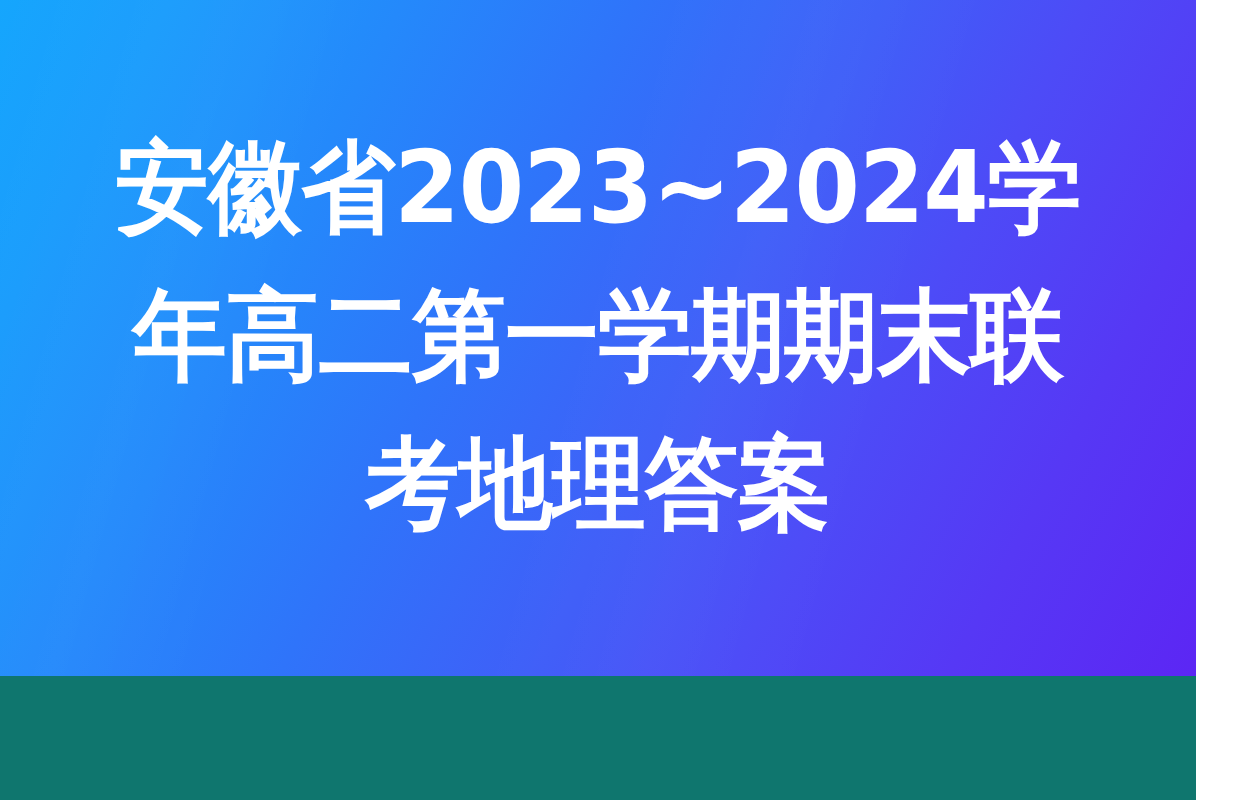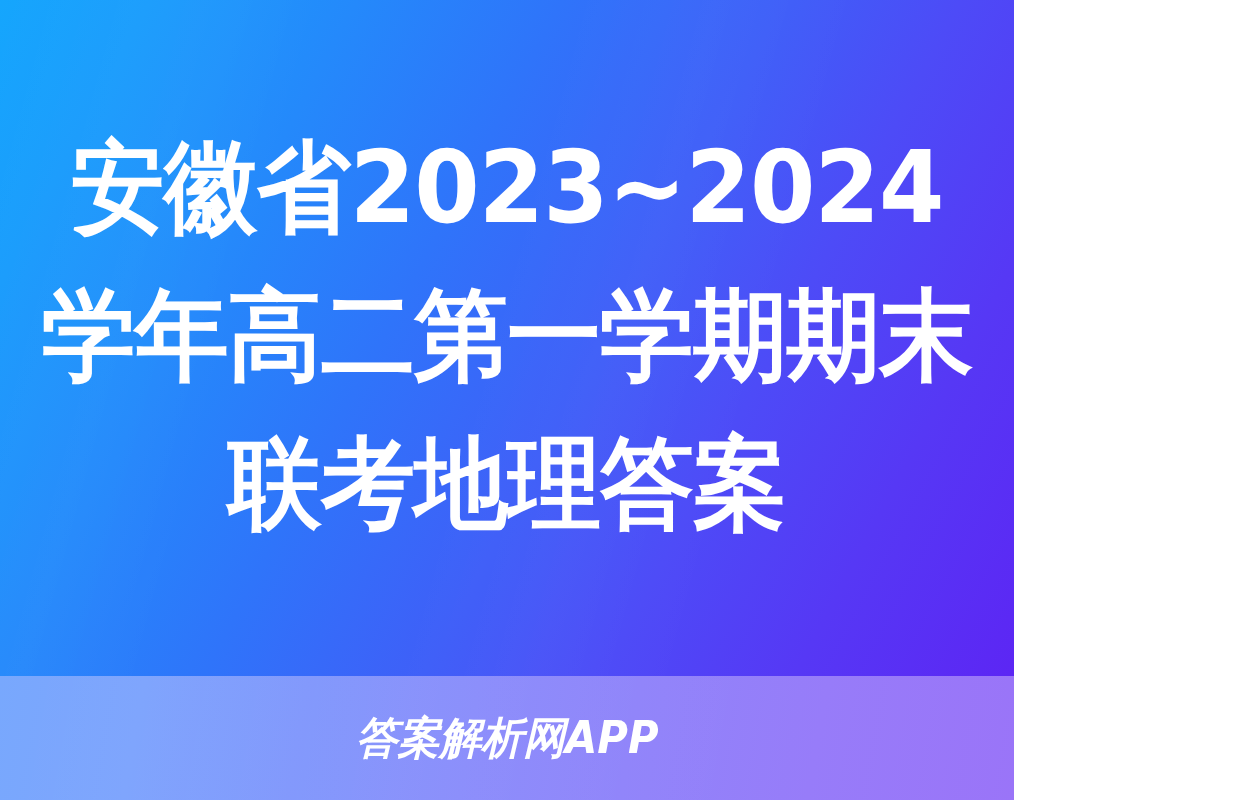"安徽省2023~2024学年高二第一学期期末联考地理答案" .cover-card { width: 1014px -> 1196px }
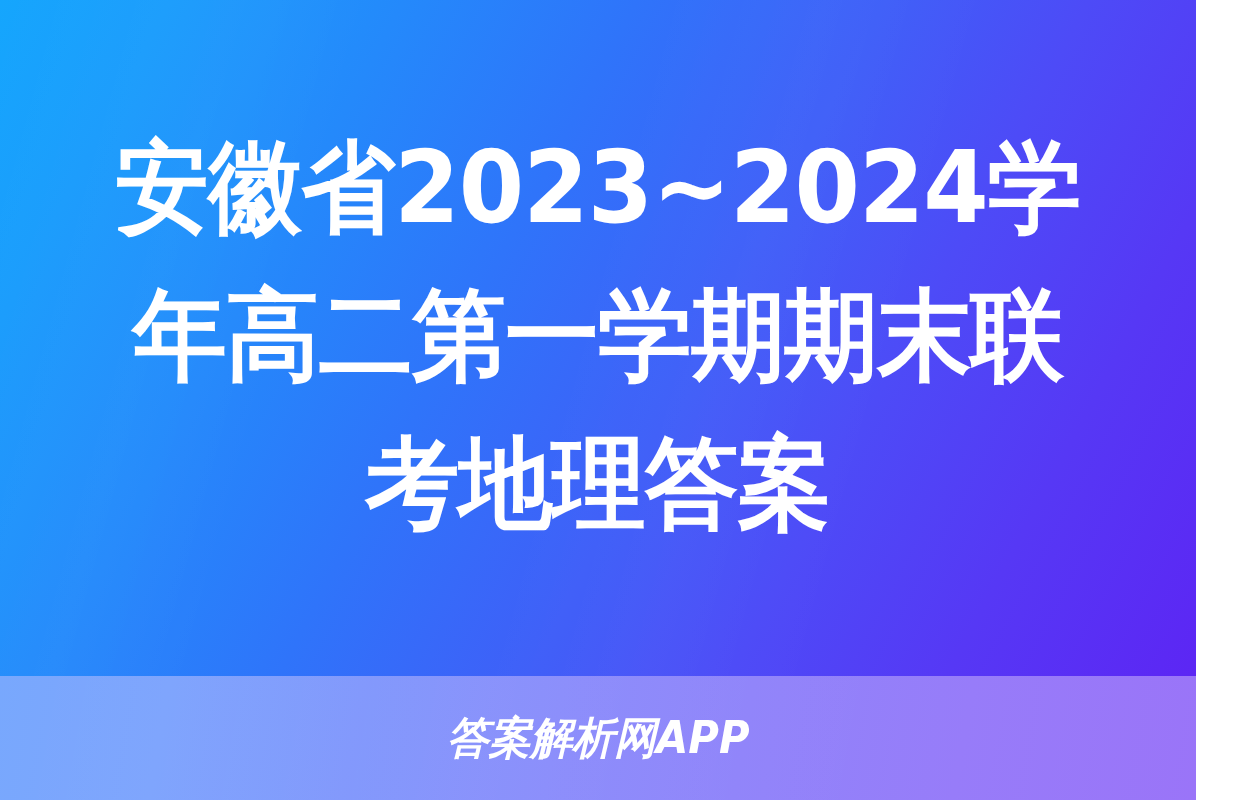"答案解析网APP" footer.footer-band { html: <footer> <p>答案解析网APP</p> </footer> -> none }
